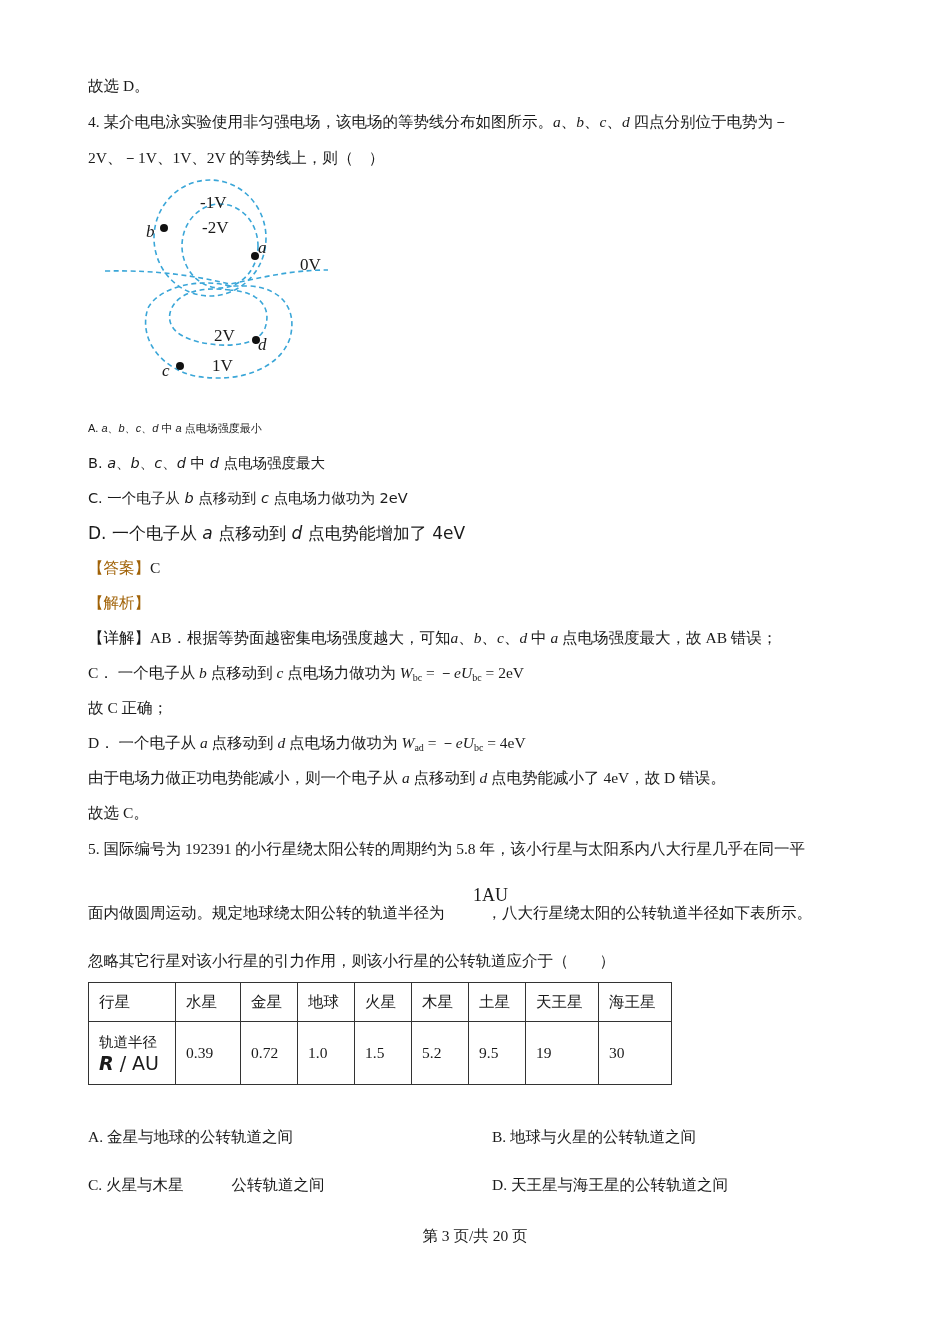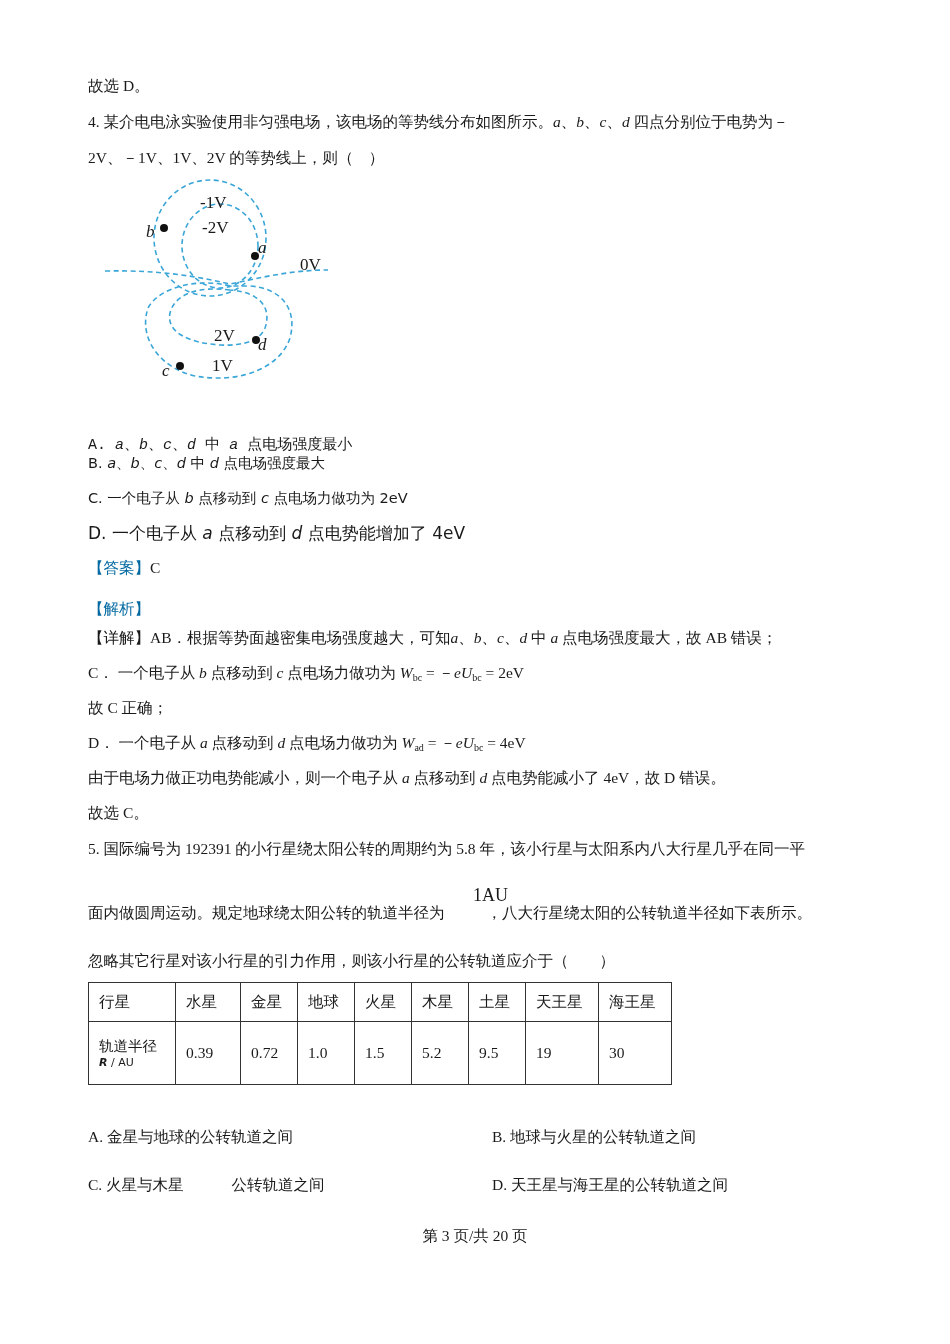"A. a、b、c、d 中 a 点电场强度最小" div.line { font-family: Liberation Mono, monospace -> Liberation Sans, sans-serif; font-size: 15px -> 11px; top: 436px -> 418px }
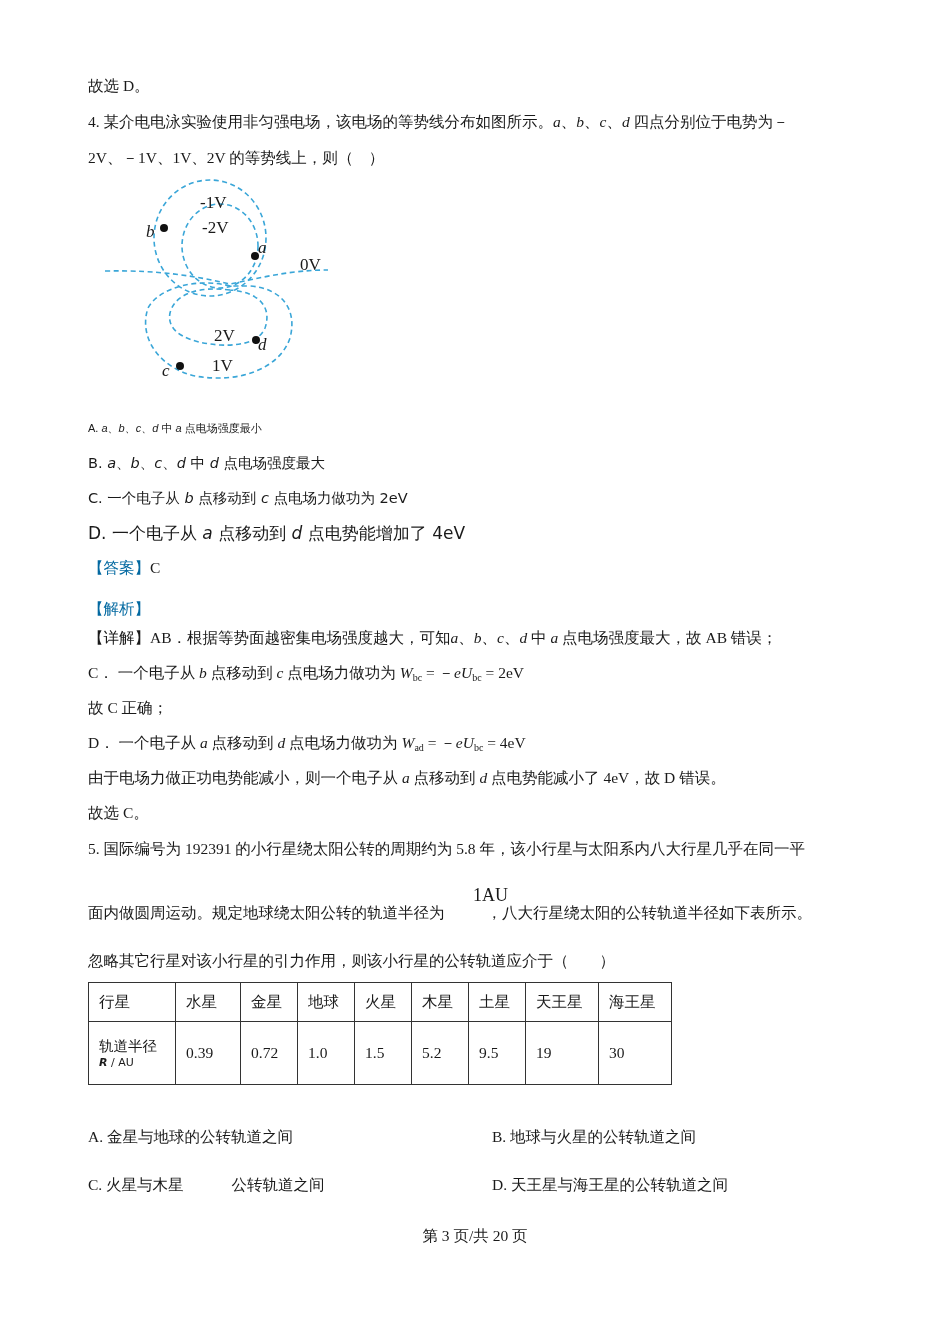"【答案】" .blue { color: #0369a1 -> #a16207; margin-top: 6px -> none }
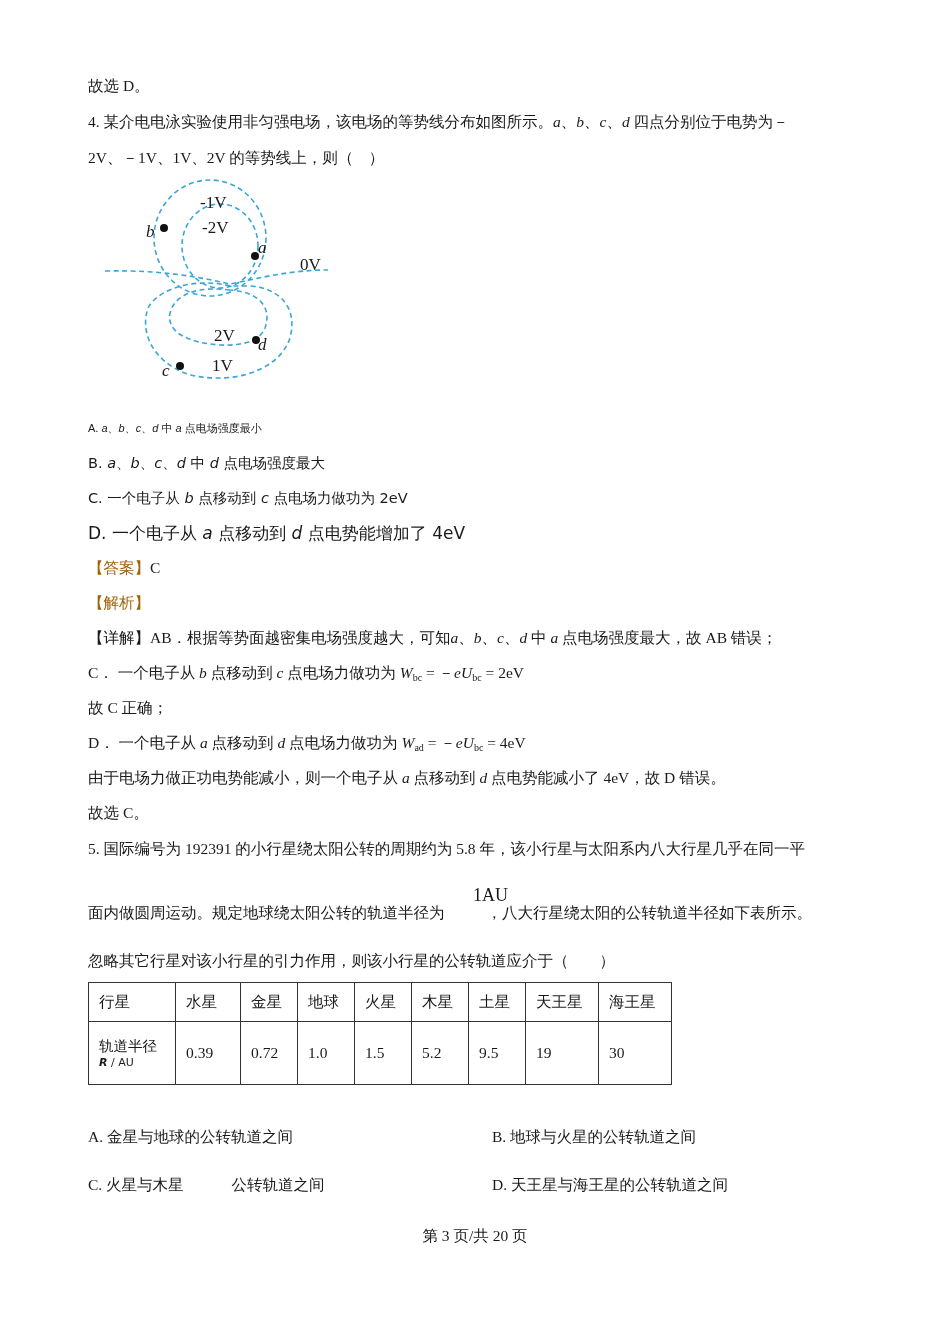"R / AU" div { font-size: 11px -> 19px }
